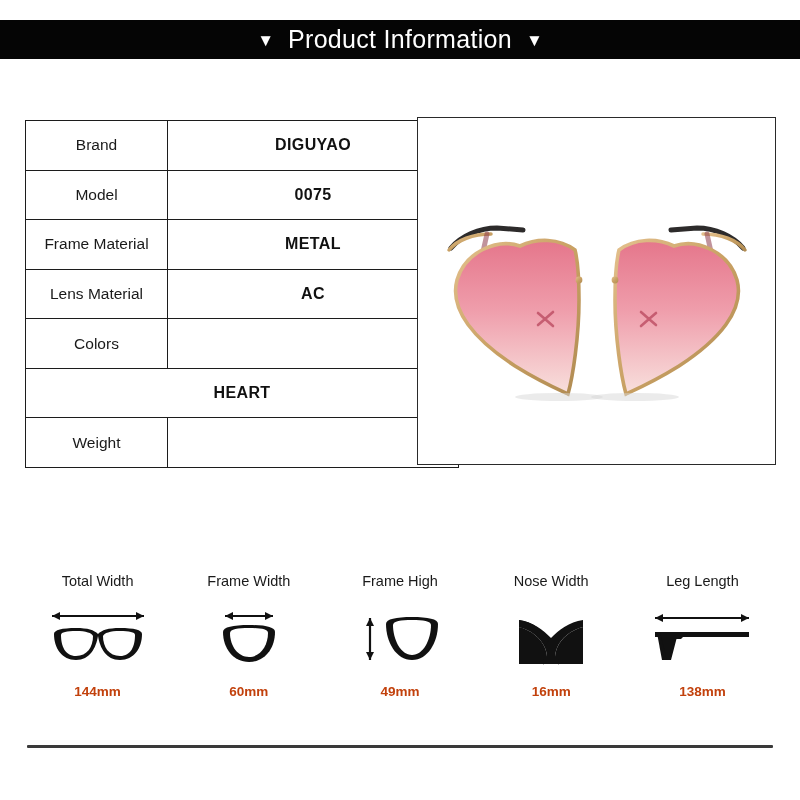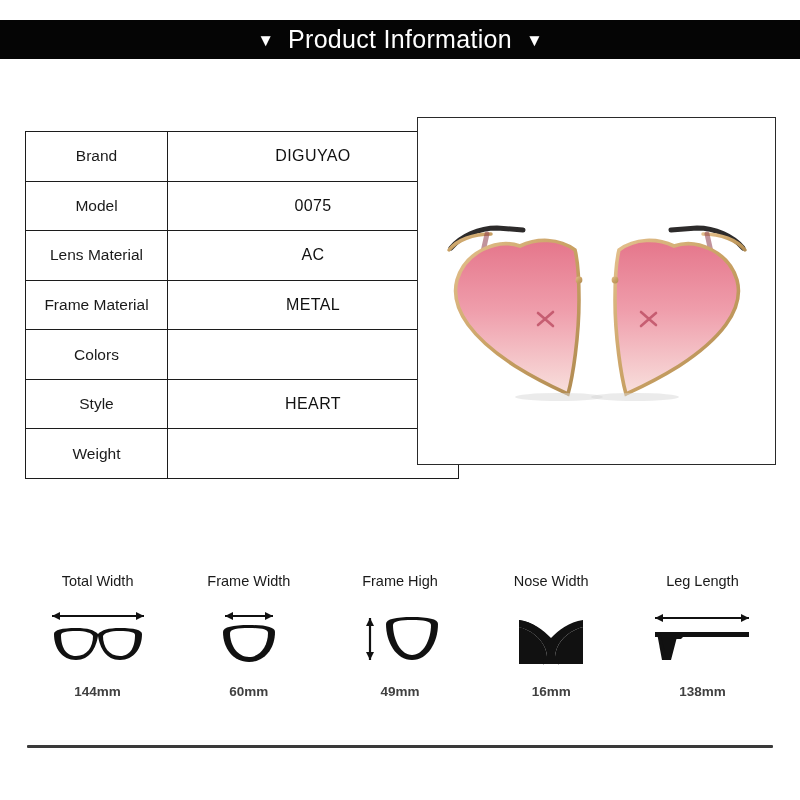"Brand" .spec-table { top: 131px -> 120px }
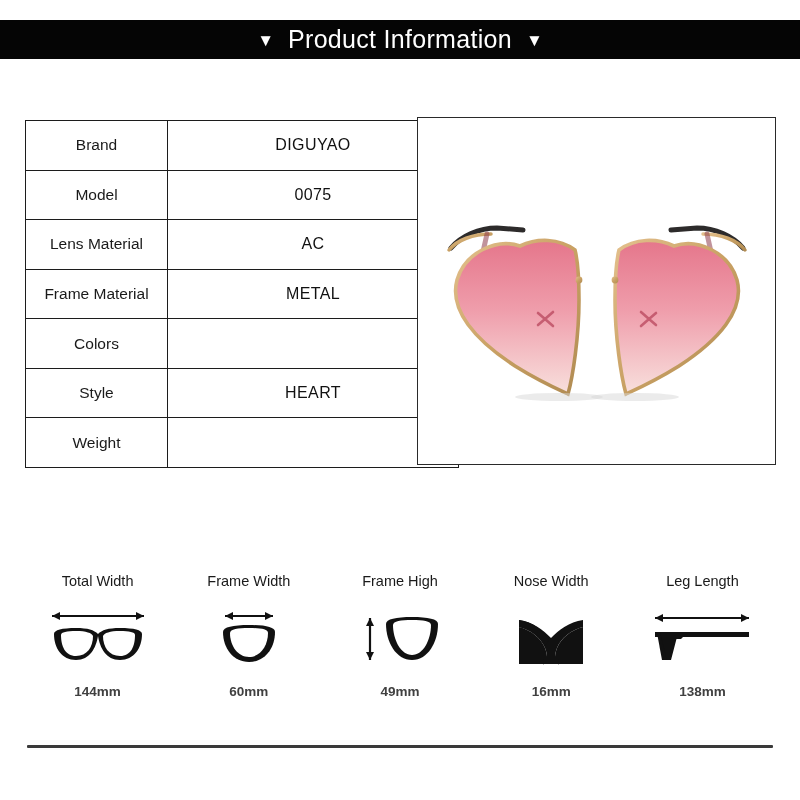"DIGUYAO" .spec-value { font-weight: 400 -> 700 }
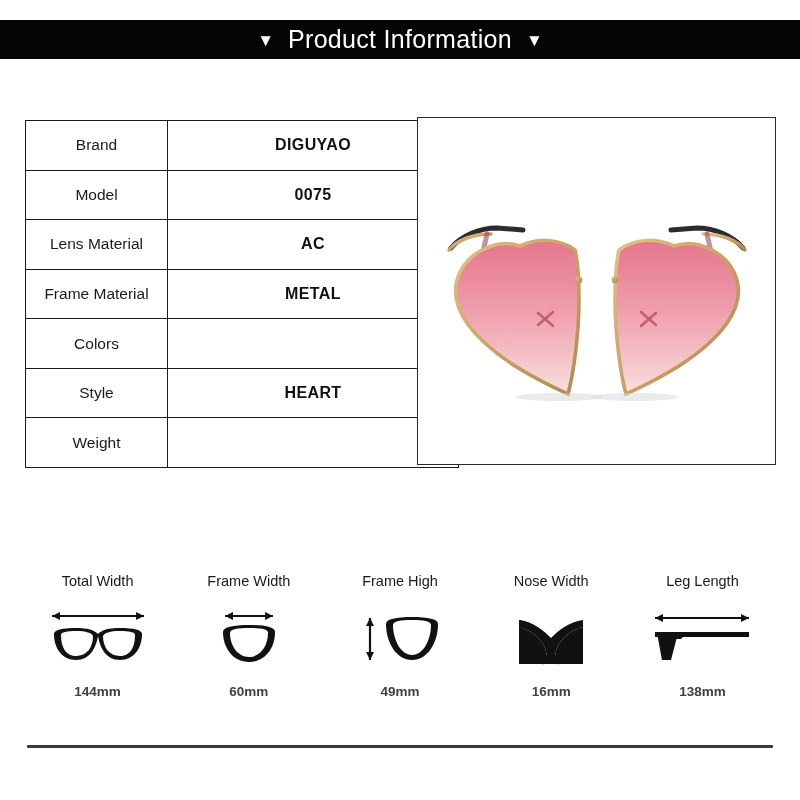"Lens Material" div.spec-row { order: before "Frame Material" -> after "Frame Material" }
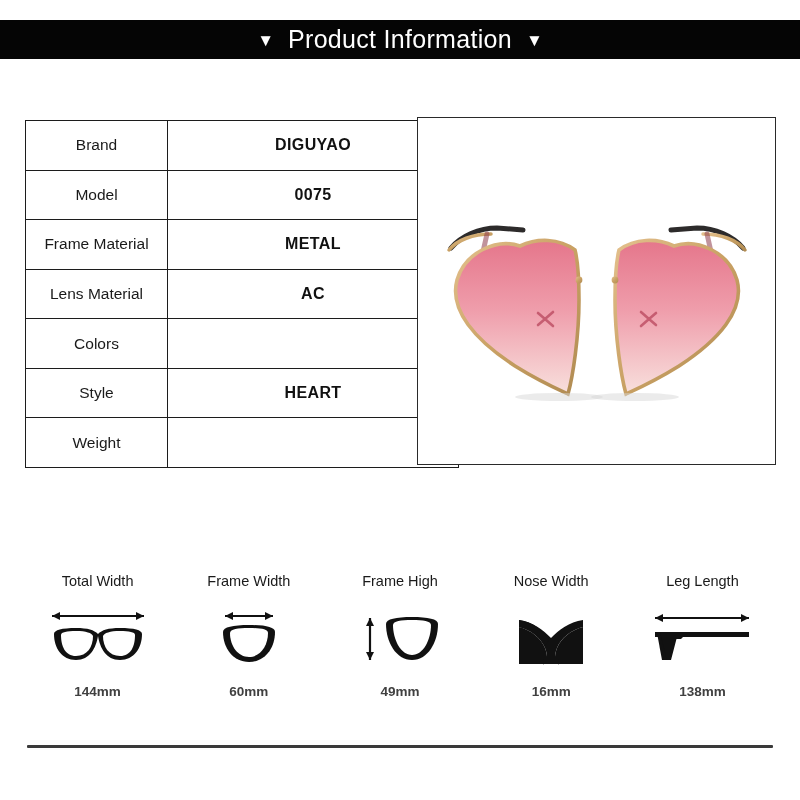"Style" div.spec-label { html: <div>Style</div> -> none }
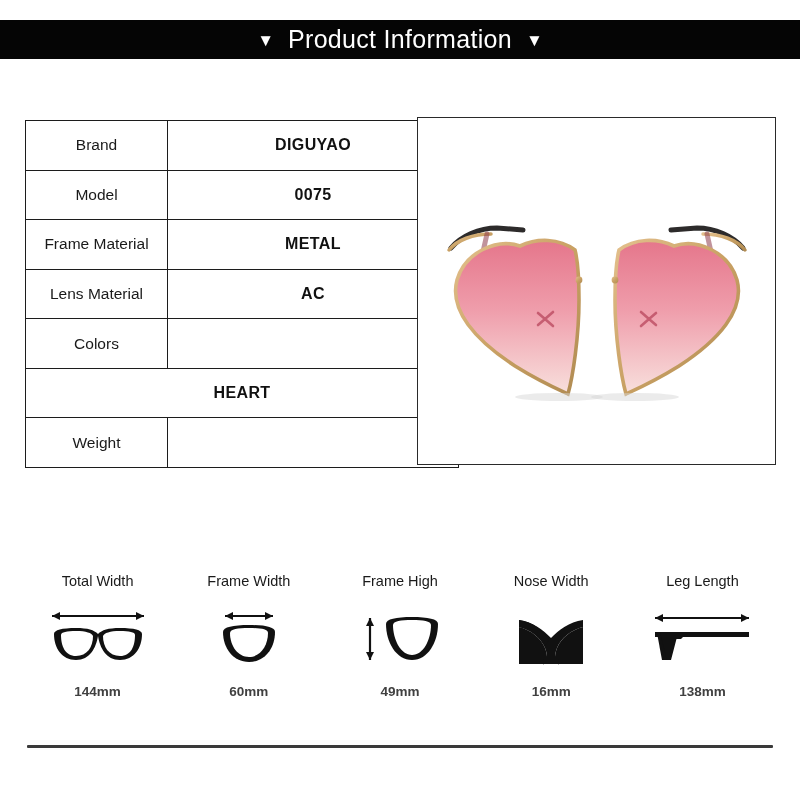"144mm" .measure-value { color: #404040 -> #c2410c }
